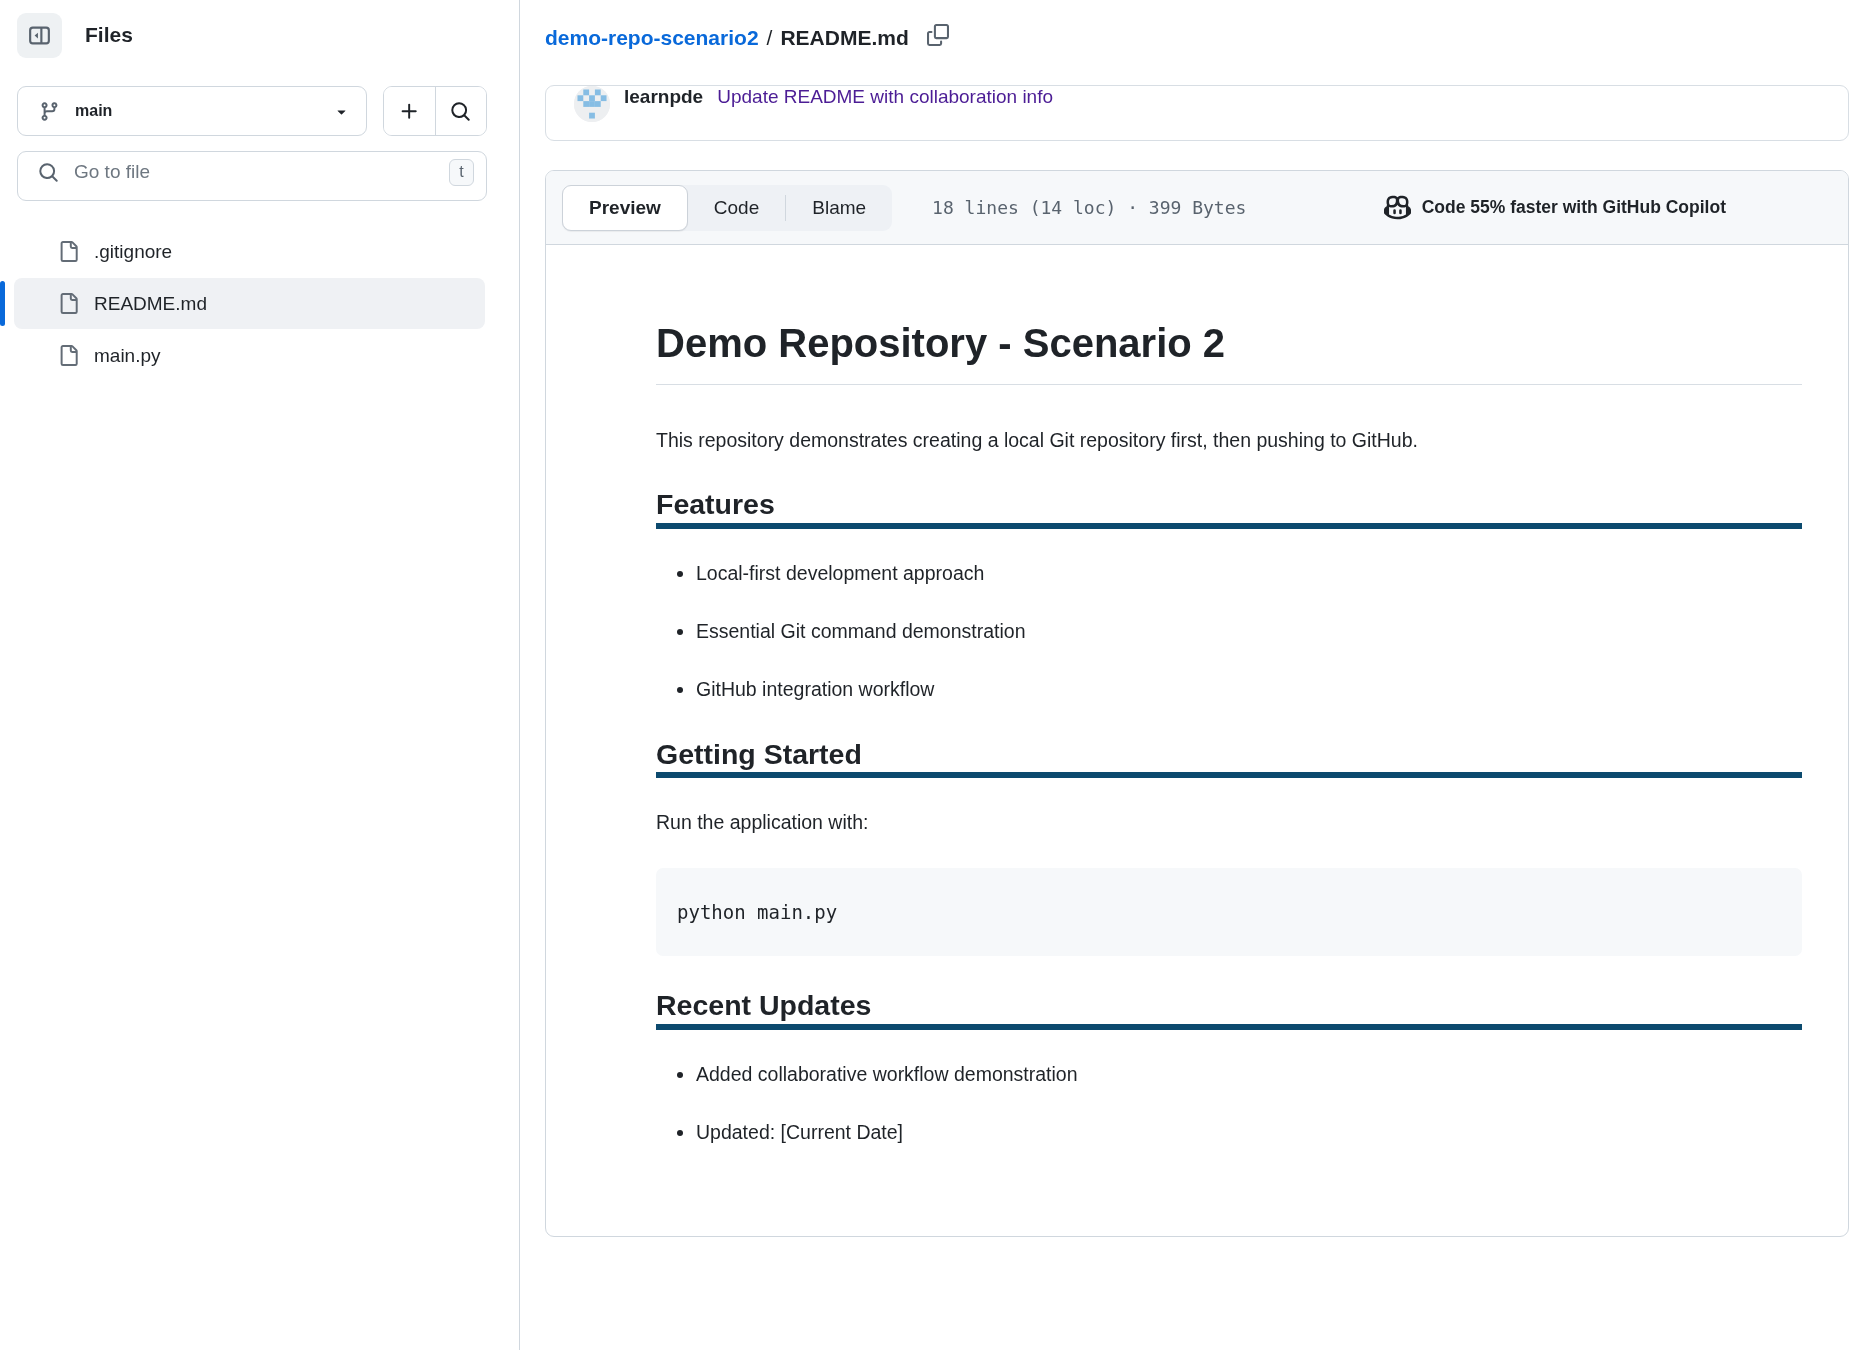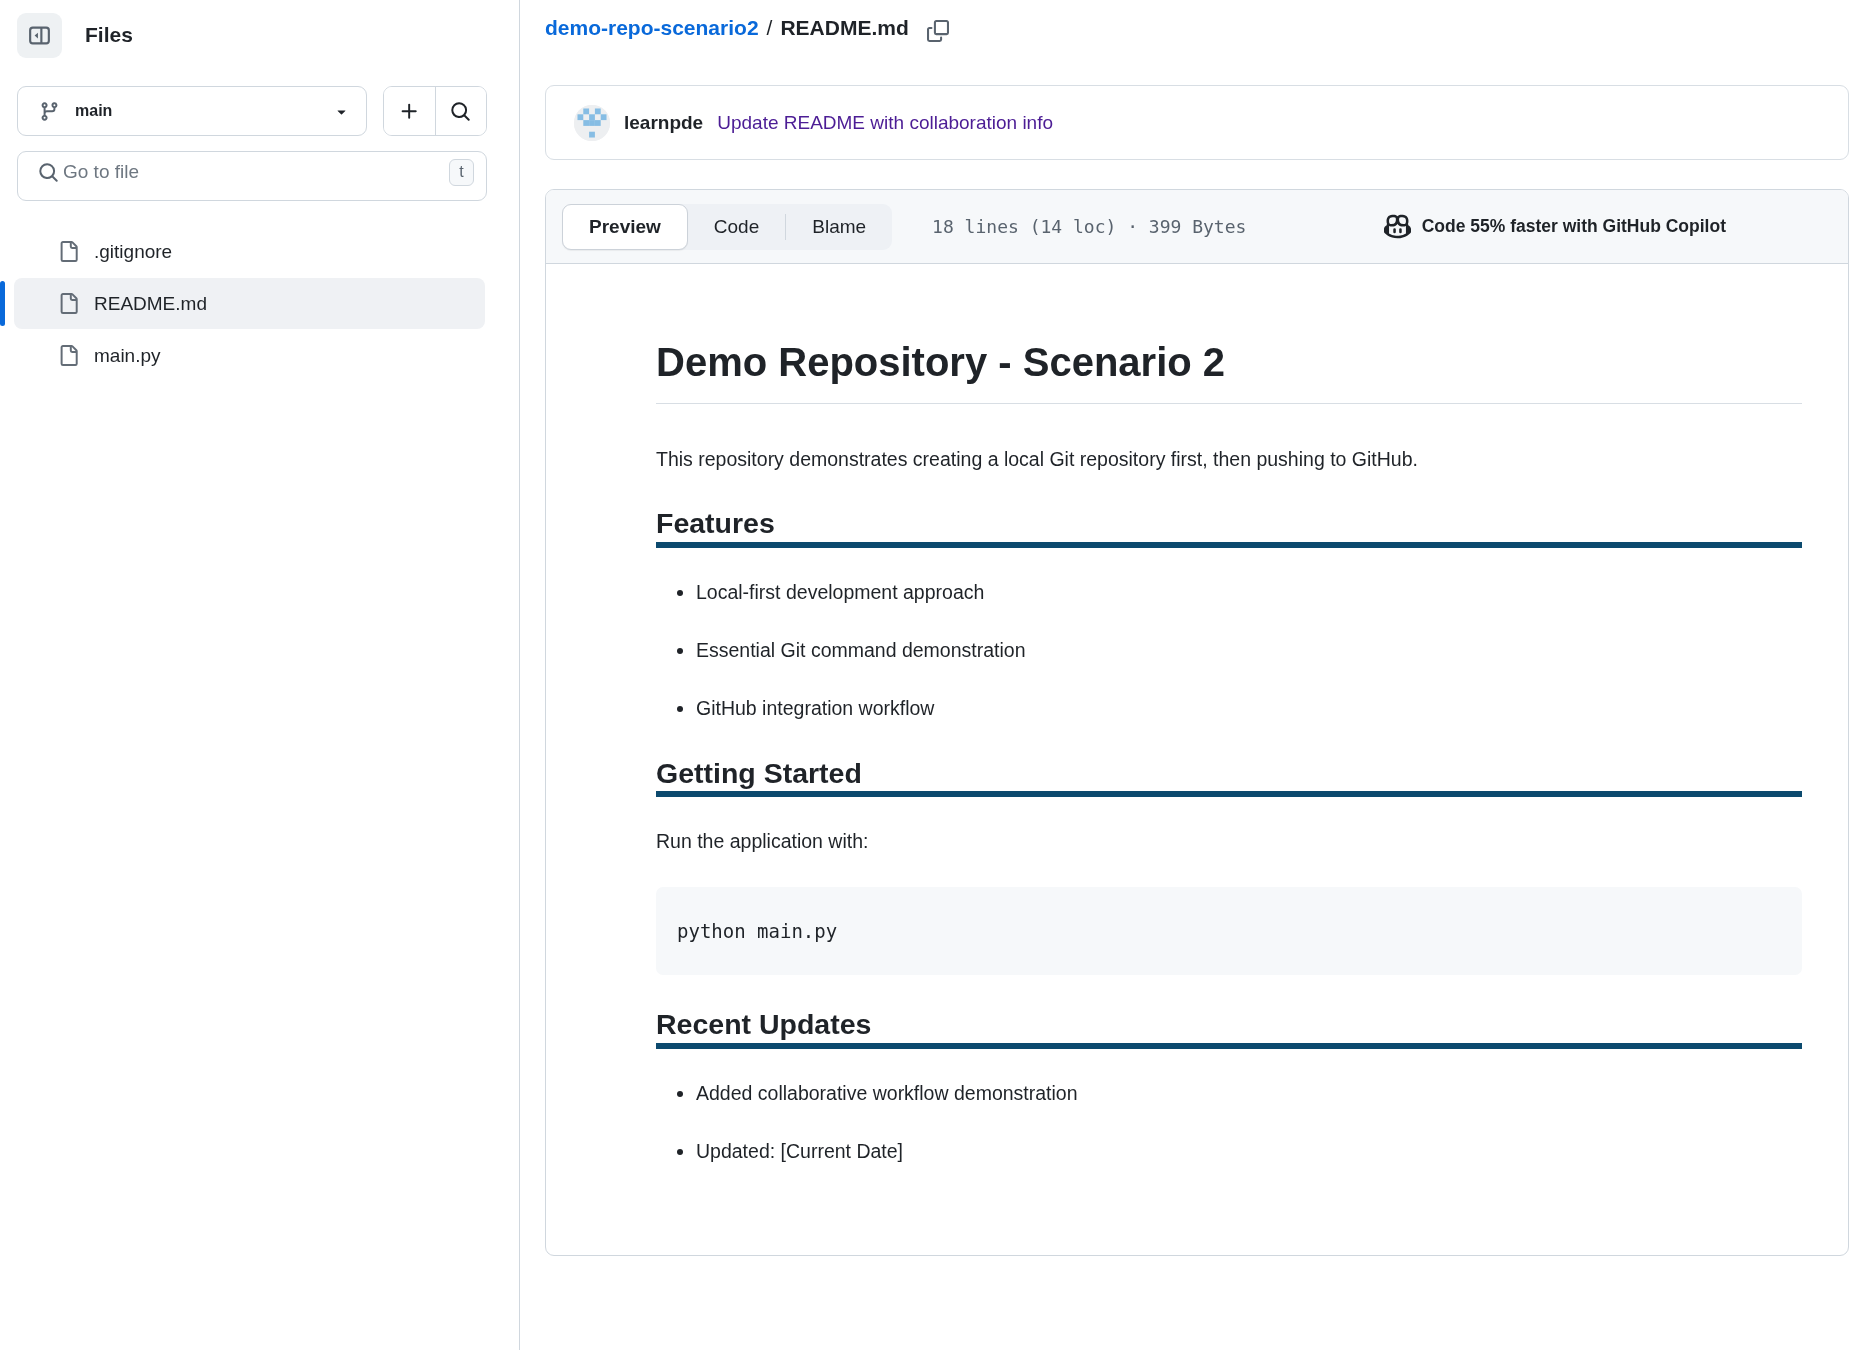"demo-repo-scenario2" .breadcrumb { align-items: flex-start -> flex-end }
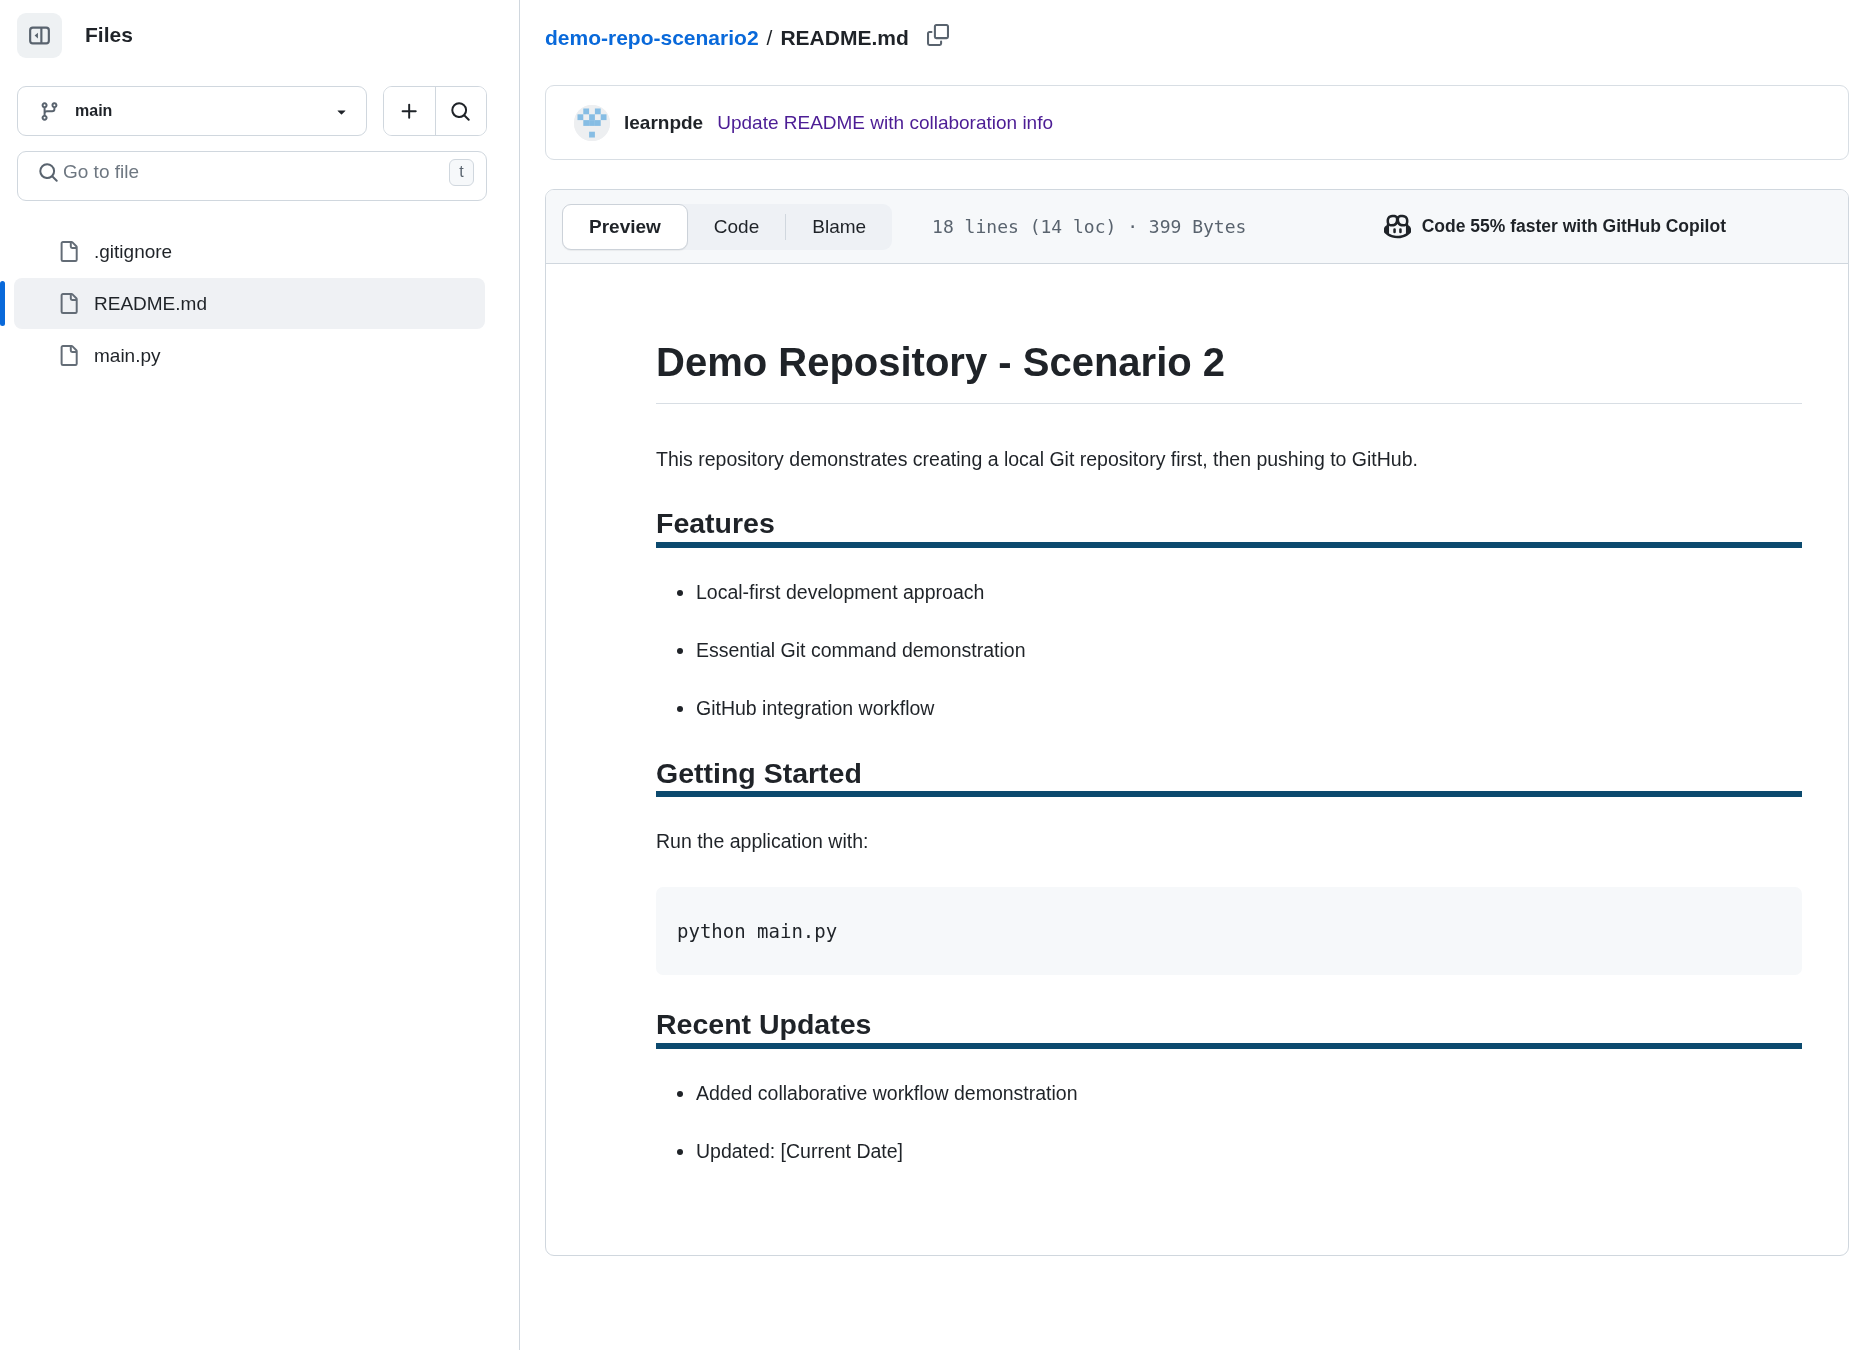"learnpde" .commit-bar { align-items: center -> none; height: 75px -> 56px }
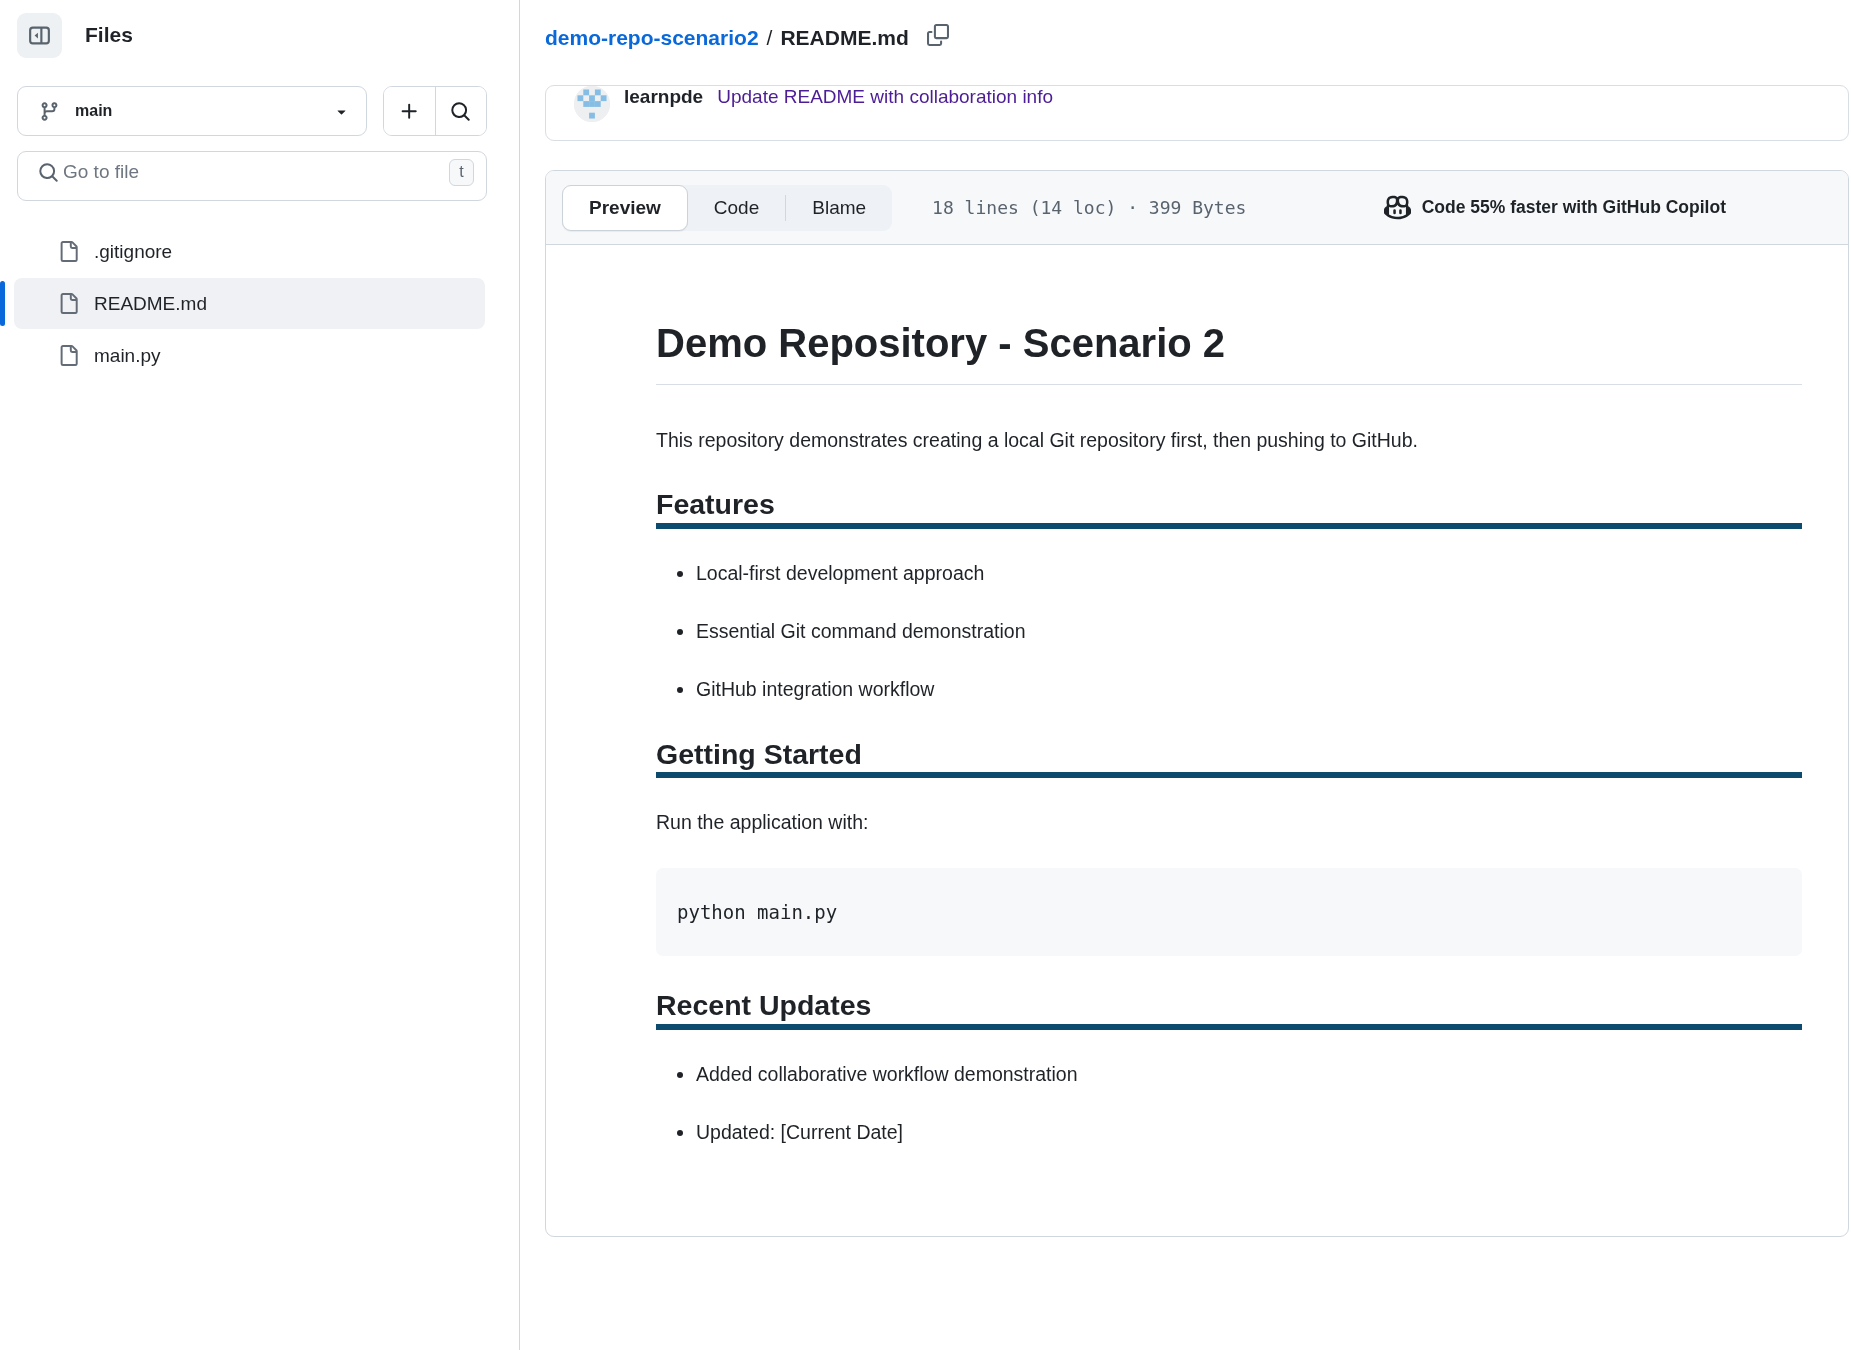"Go to file" .goto { gap: 4px -> 15px }
